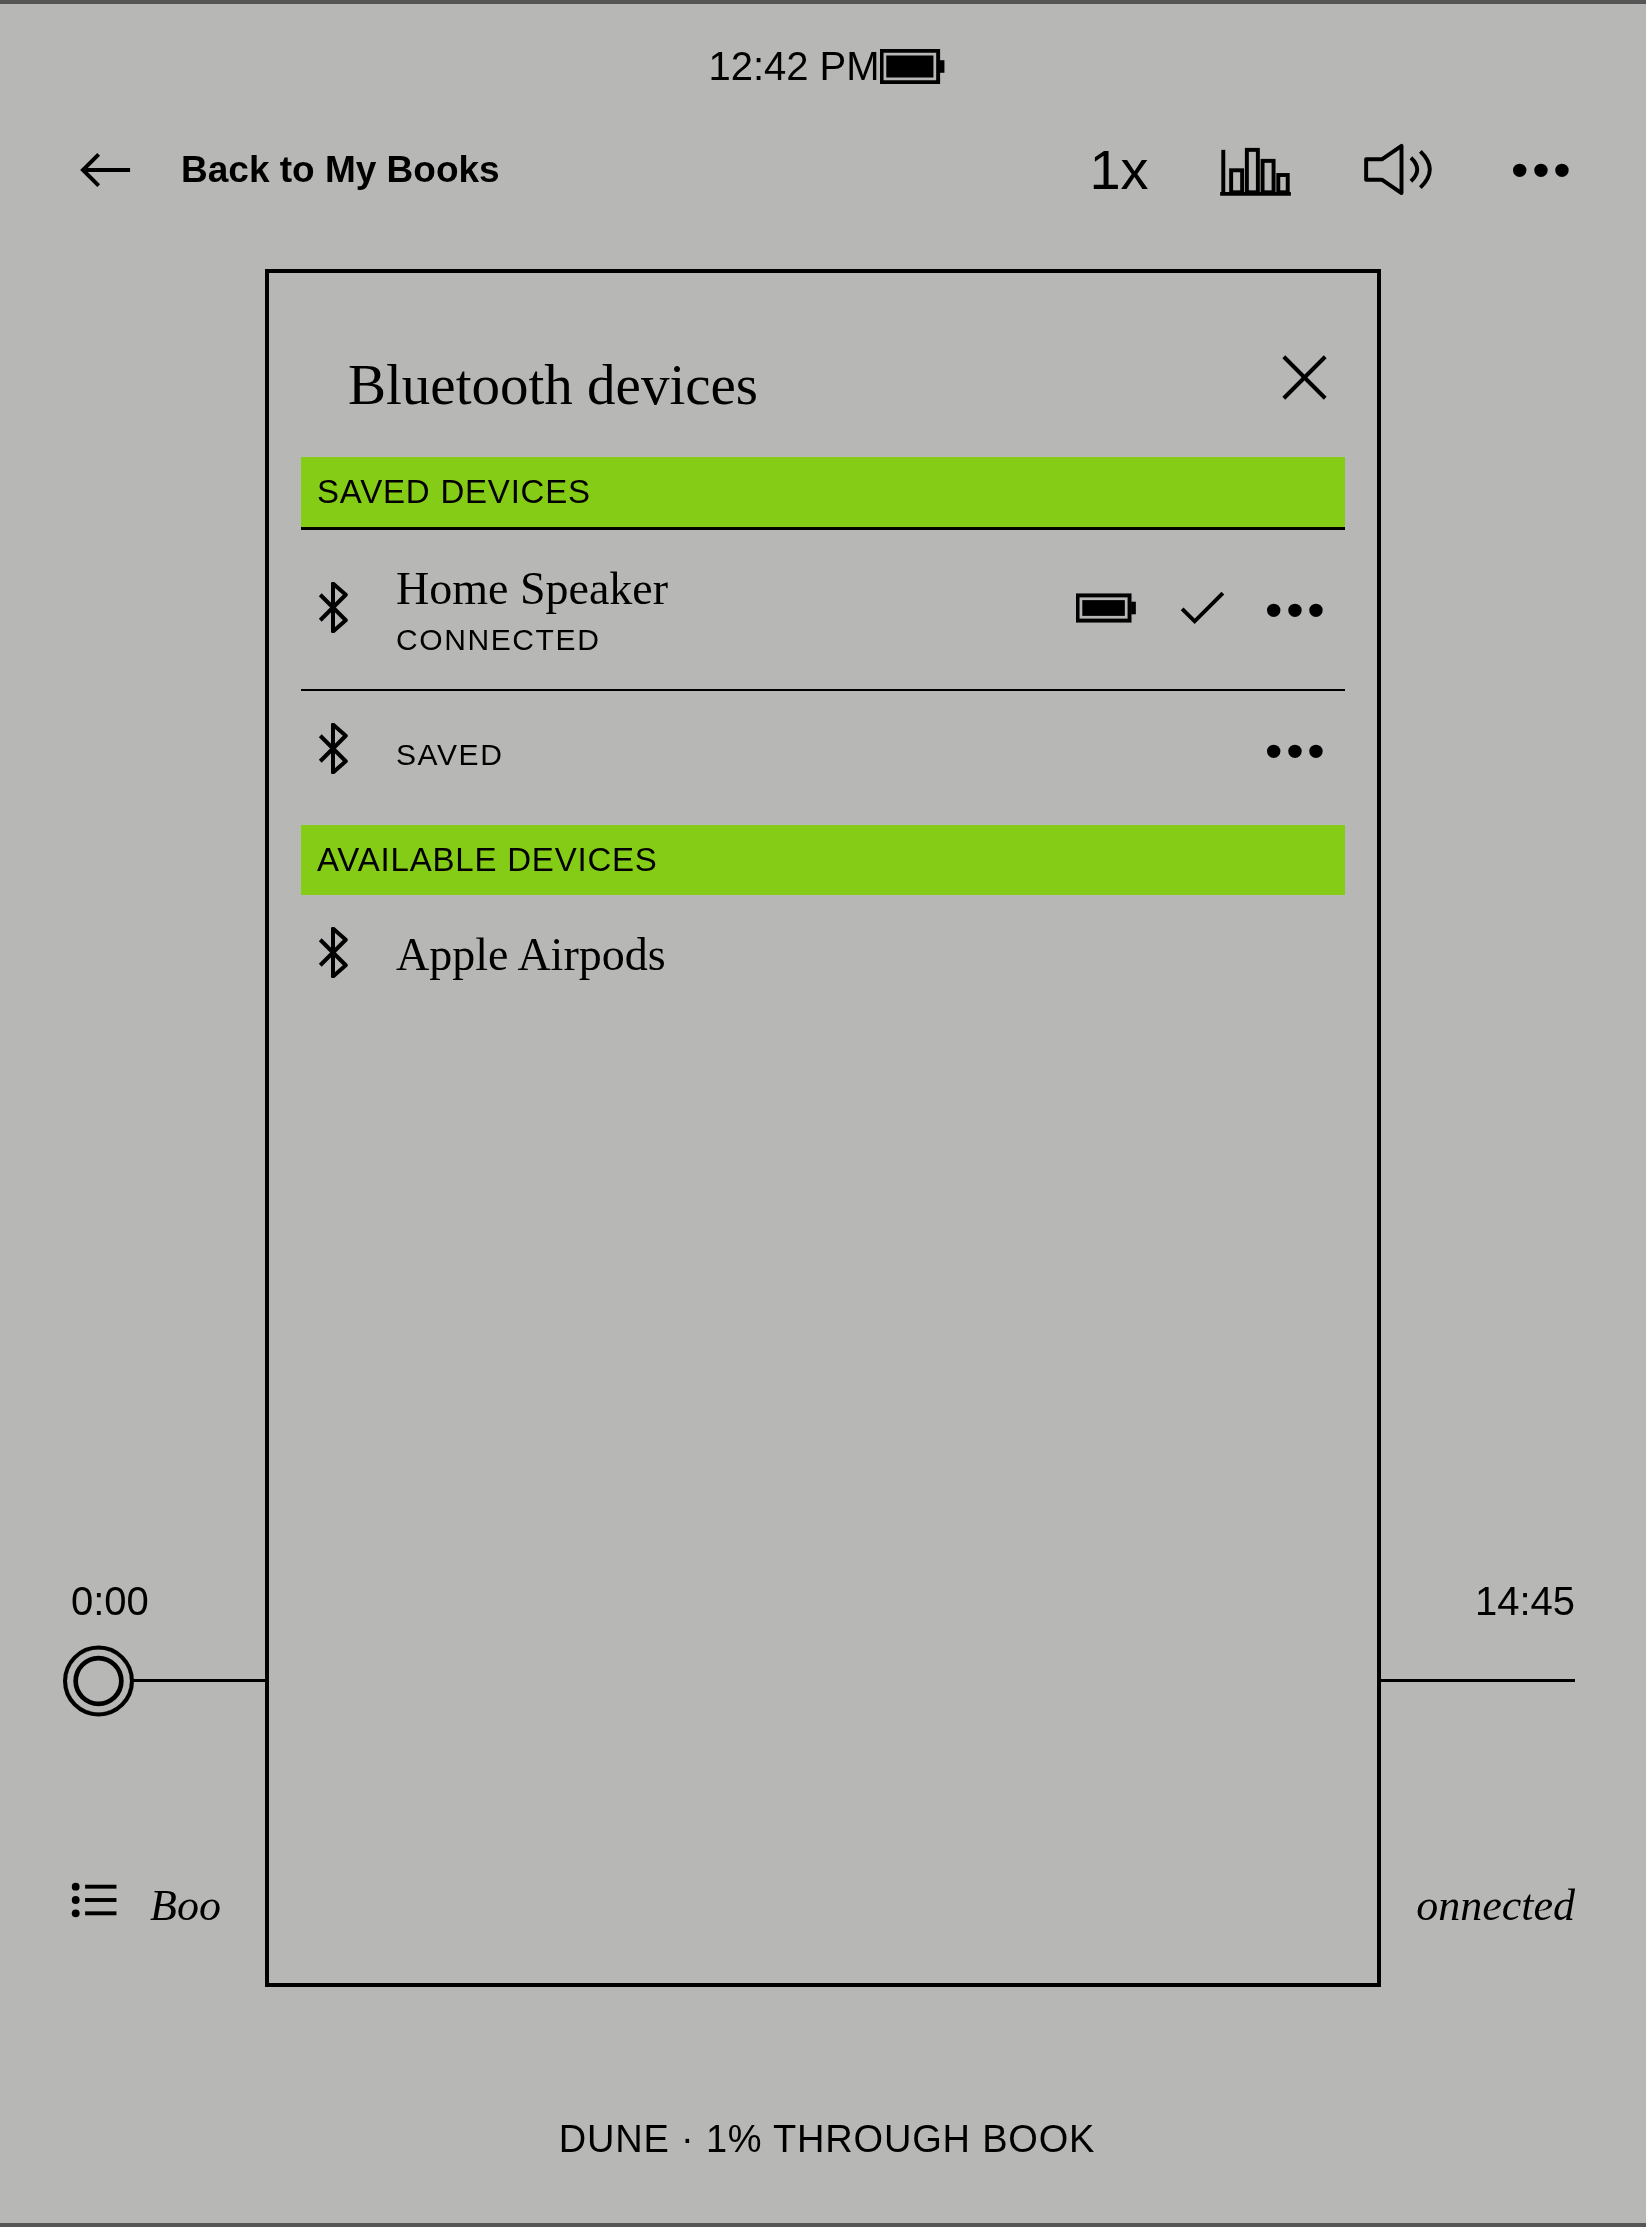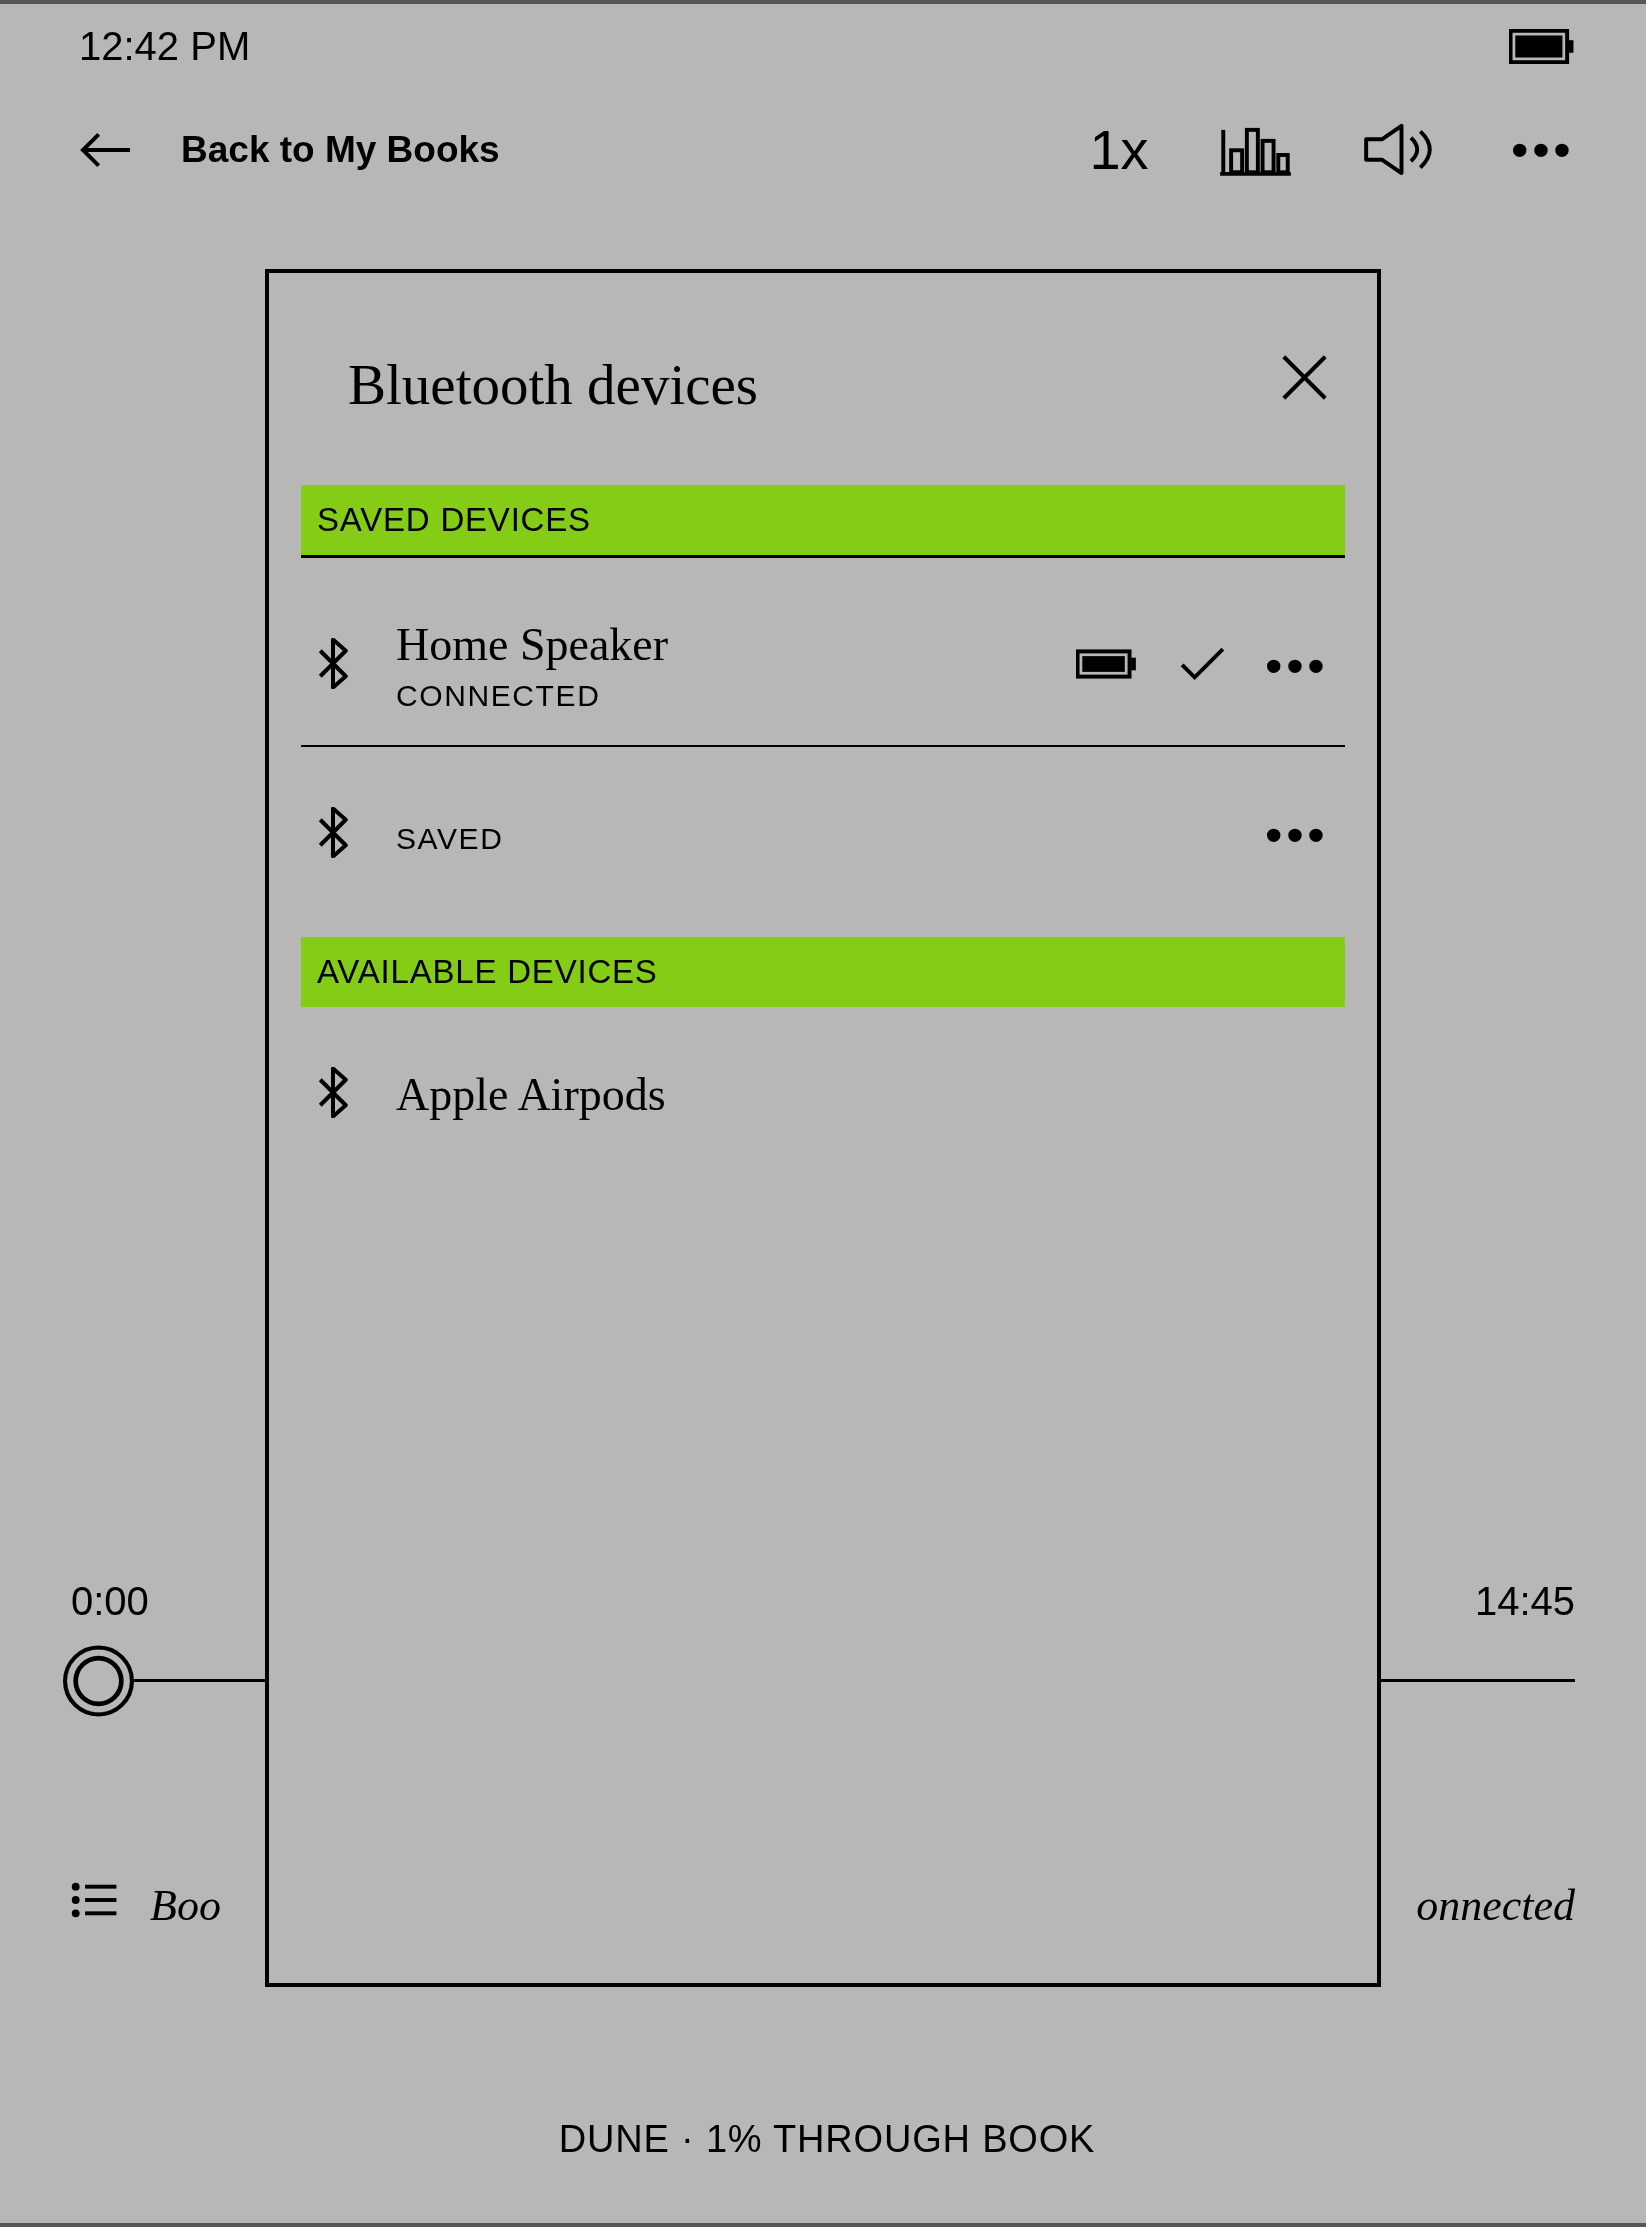"12:42 PM" .status-bar { justify-content: space-between -> center; padding: 20px 71px 16px 79px -> 40px 71px 16px 79px }
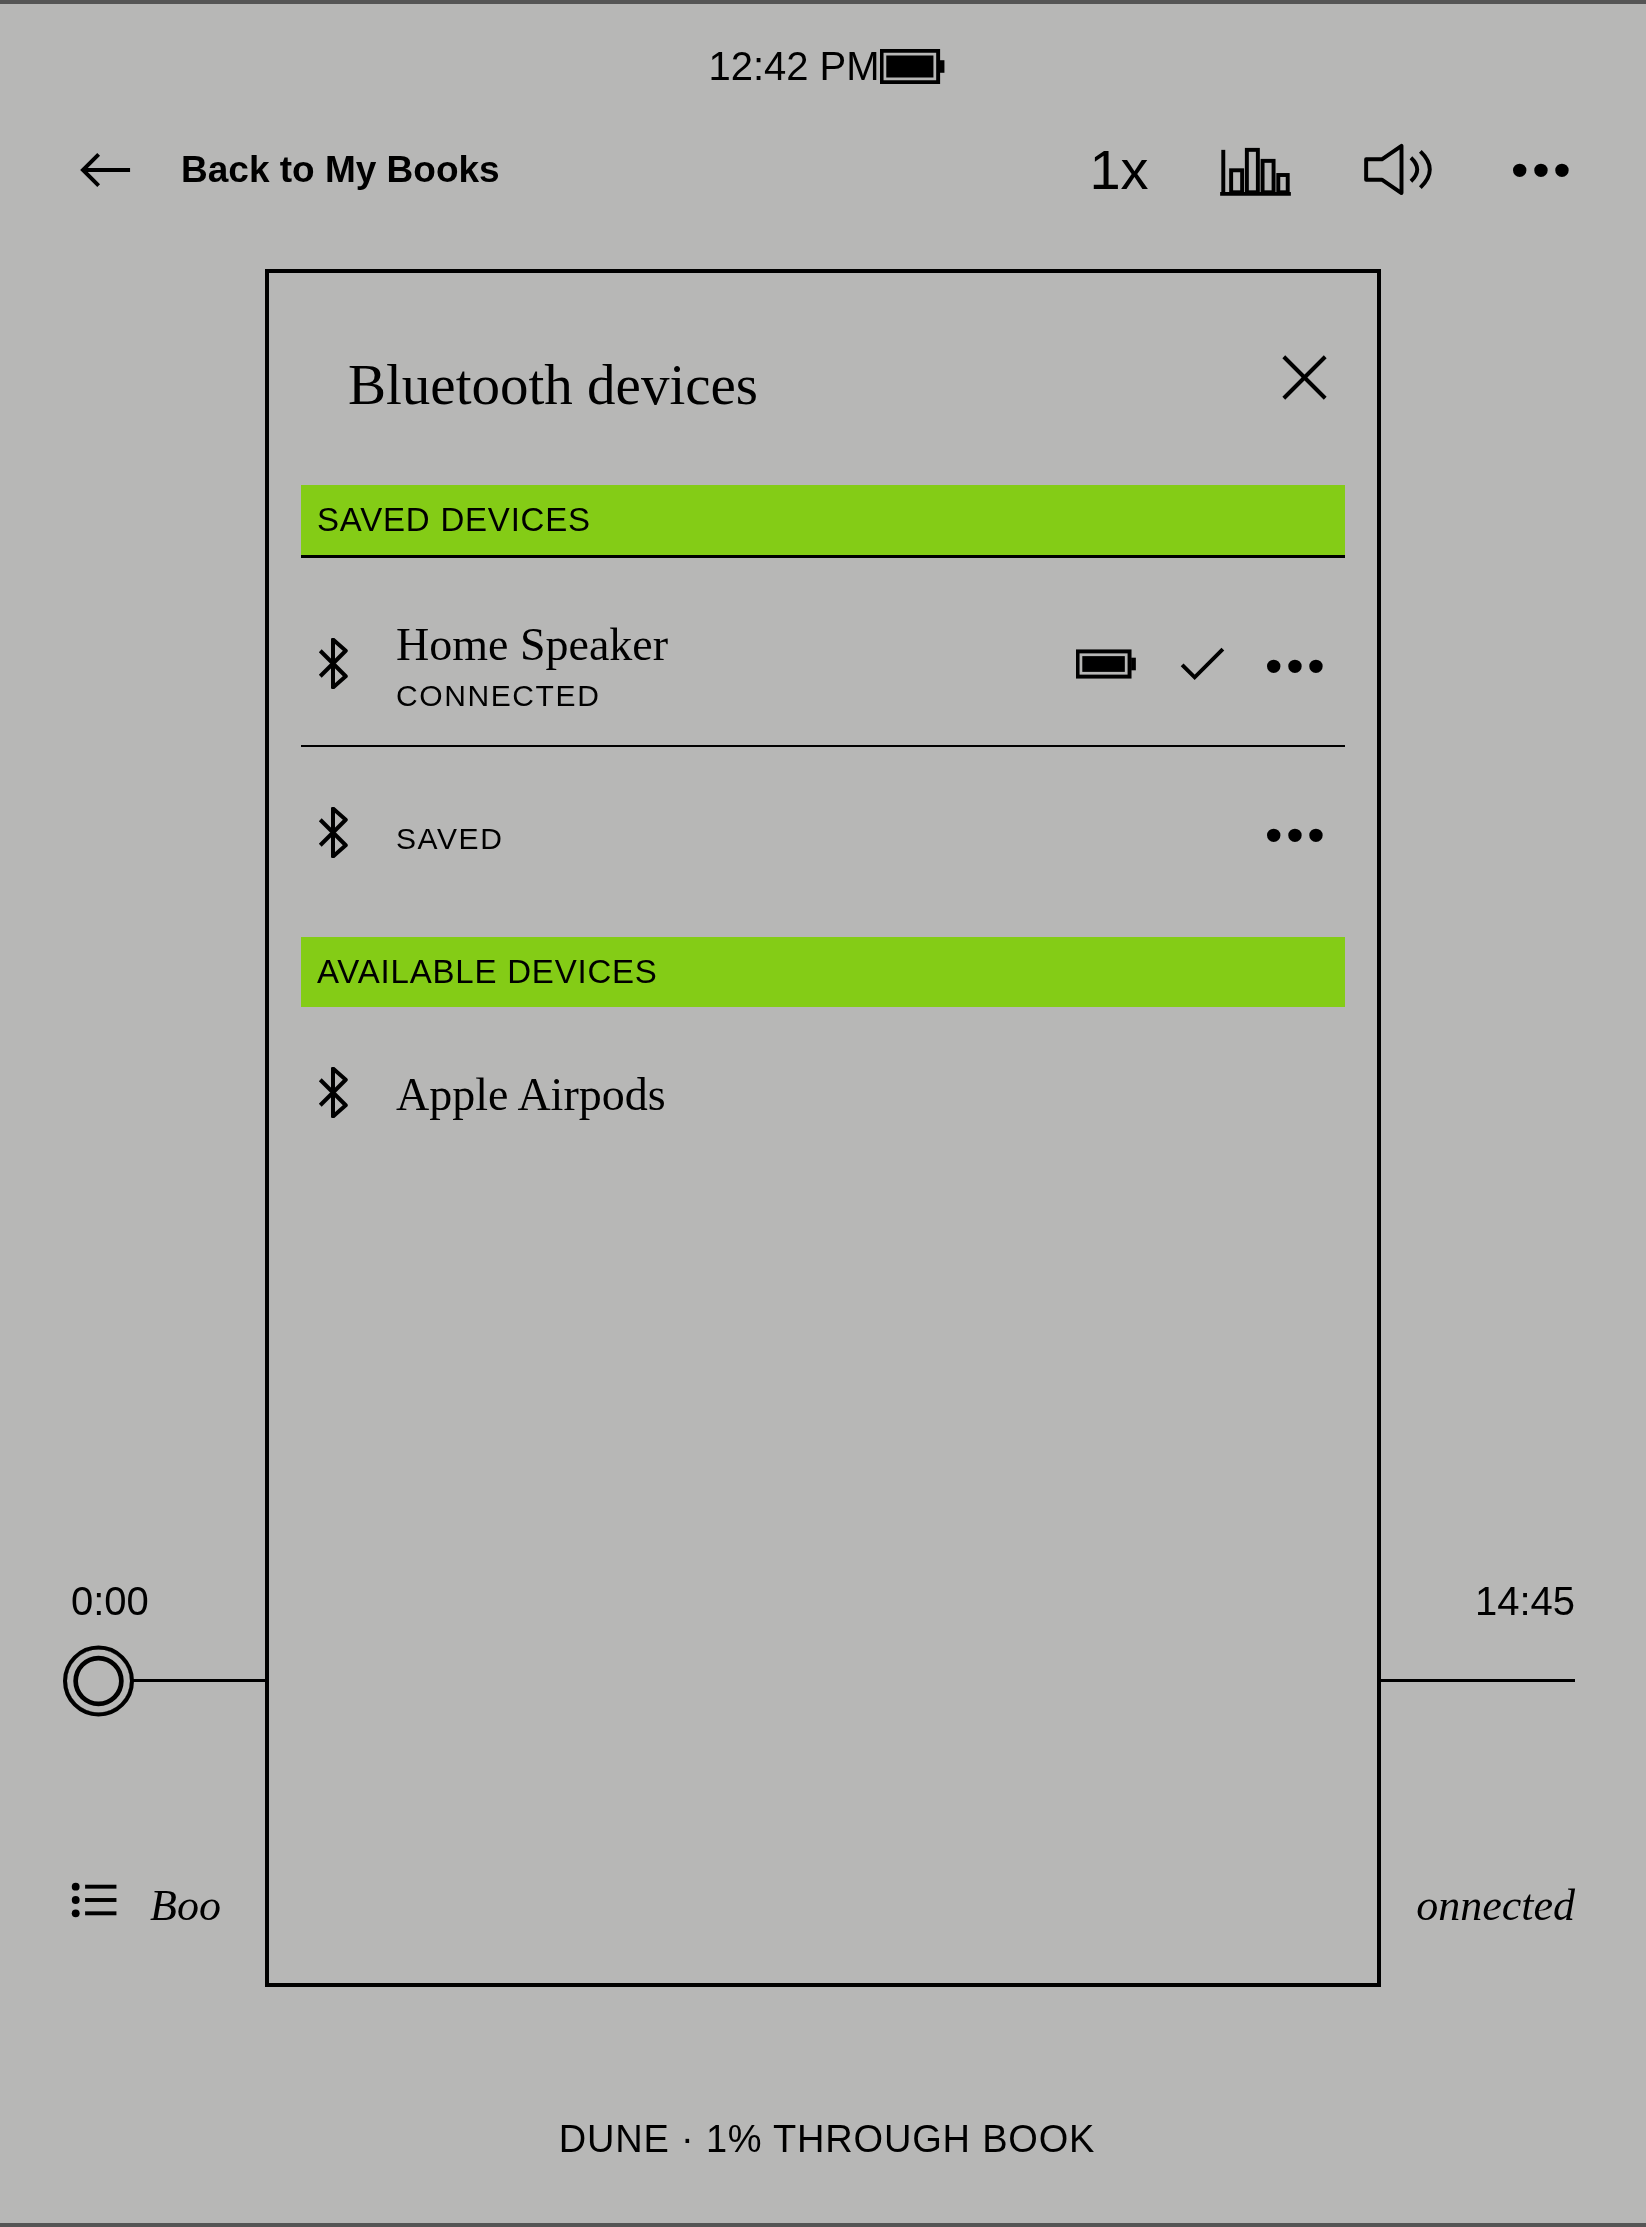"Bluetooth devices" .modal { gap: 28px -> none }
